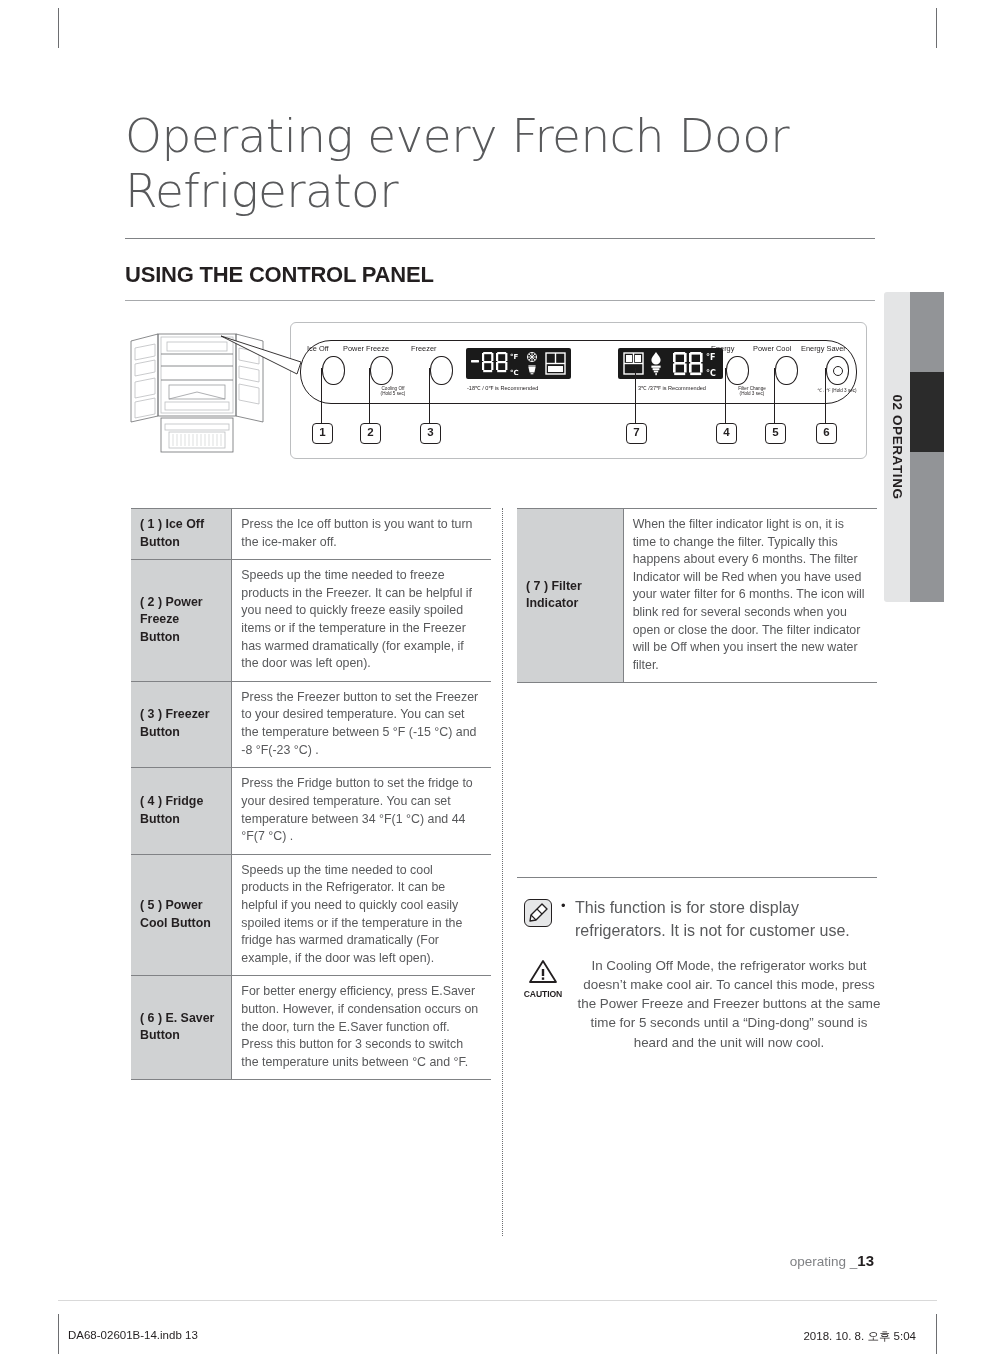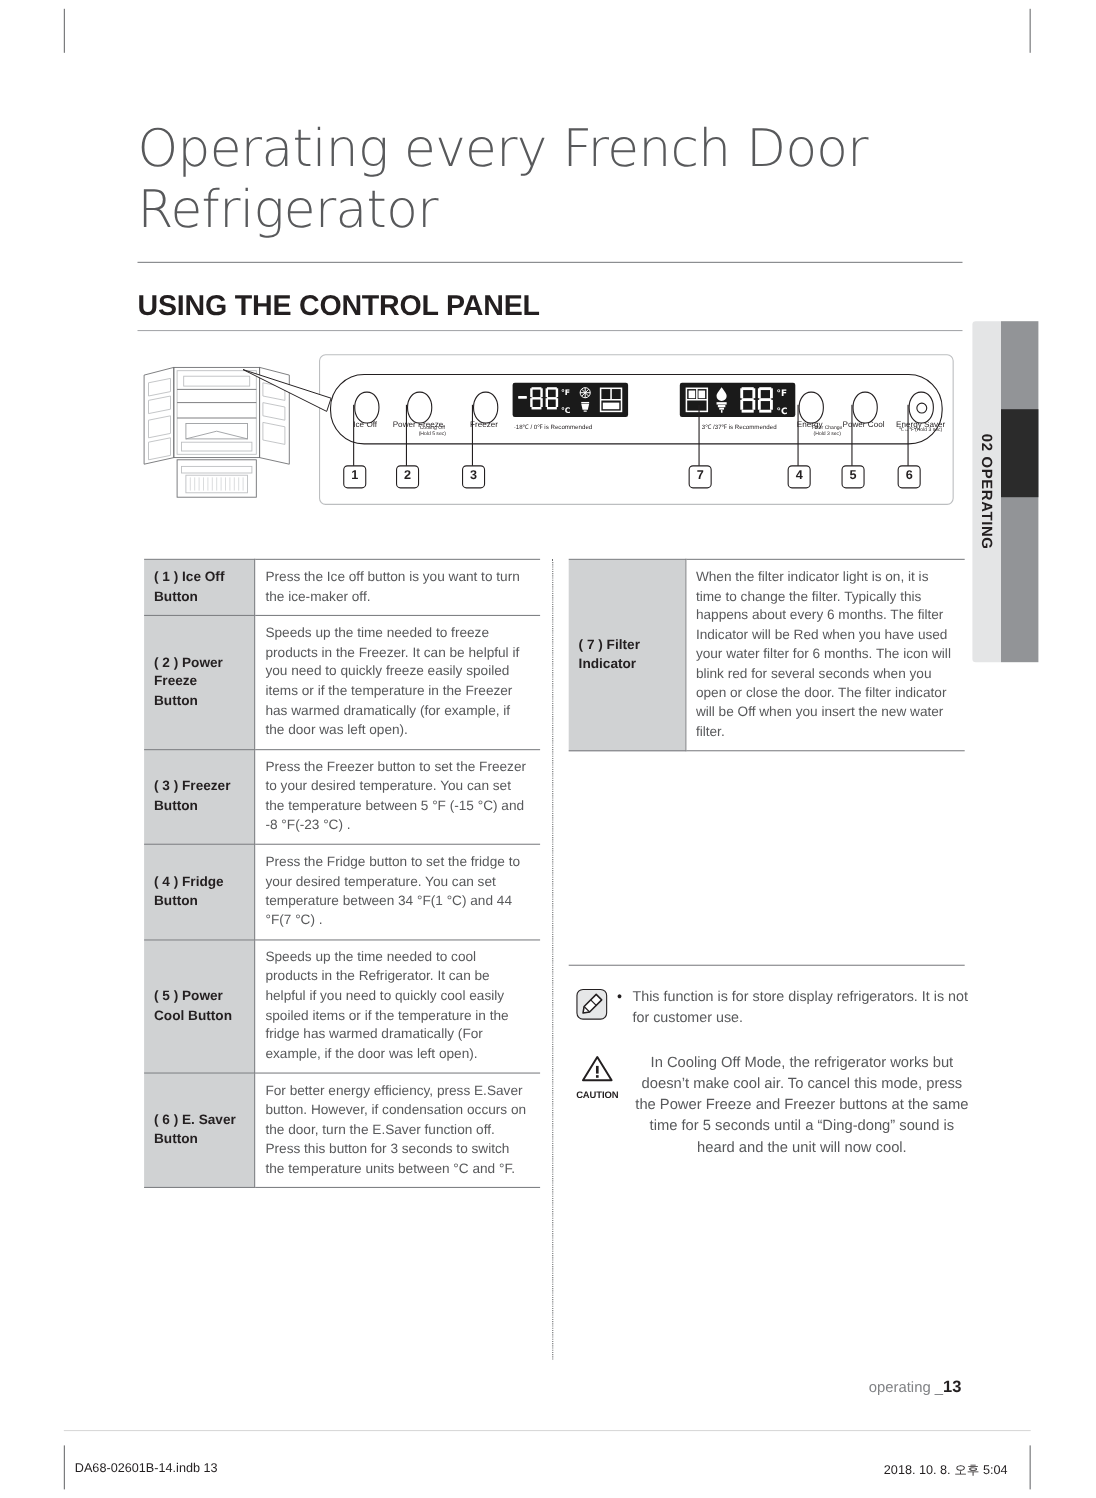"USING THE CONTROL PANEL" .section-h1 { font-size: 26px -> 22px }
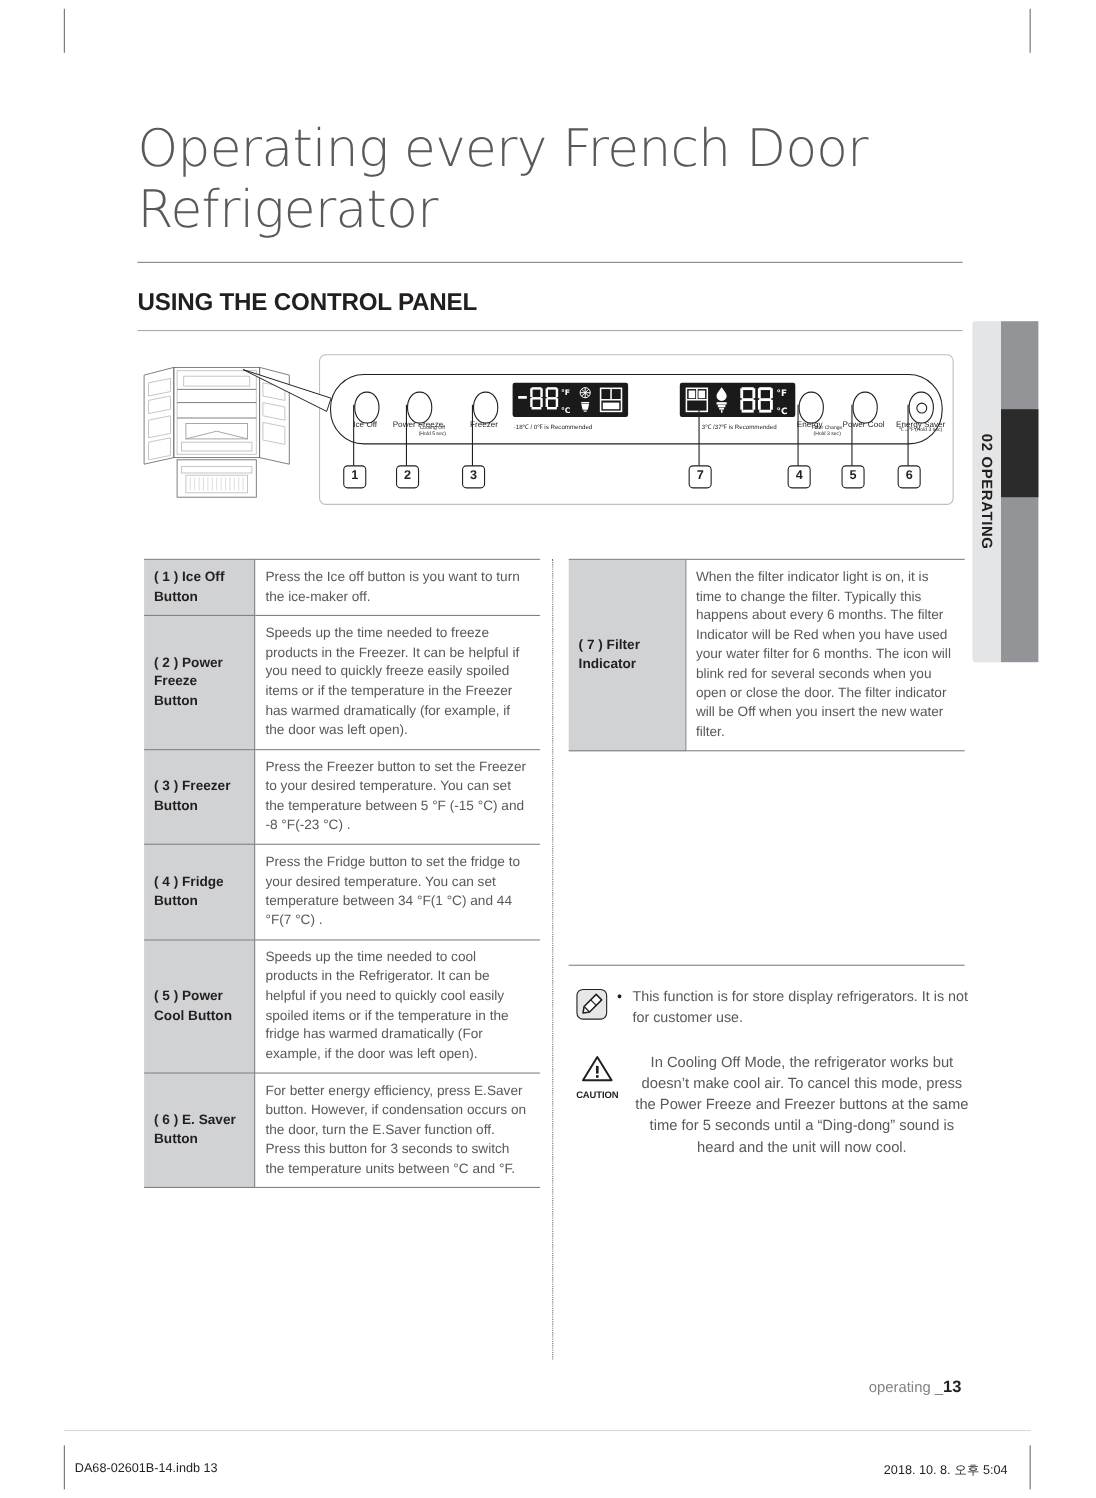"Ice Off" .pbtn-label { margin-top: 37px -> none; text-align: center -> left }
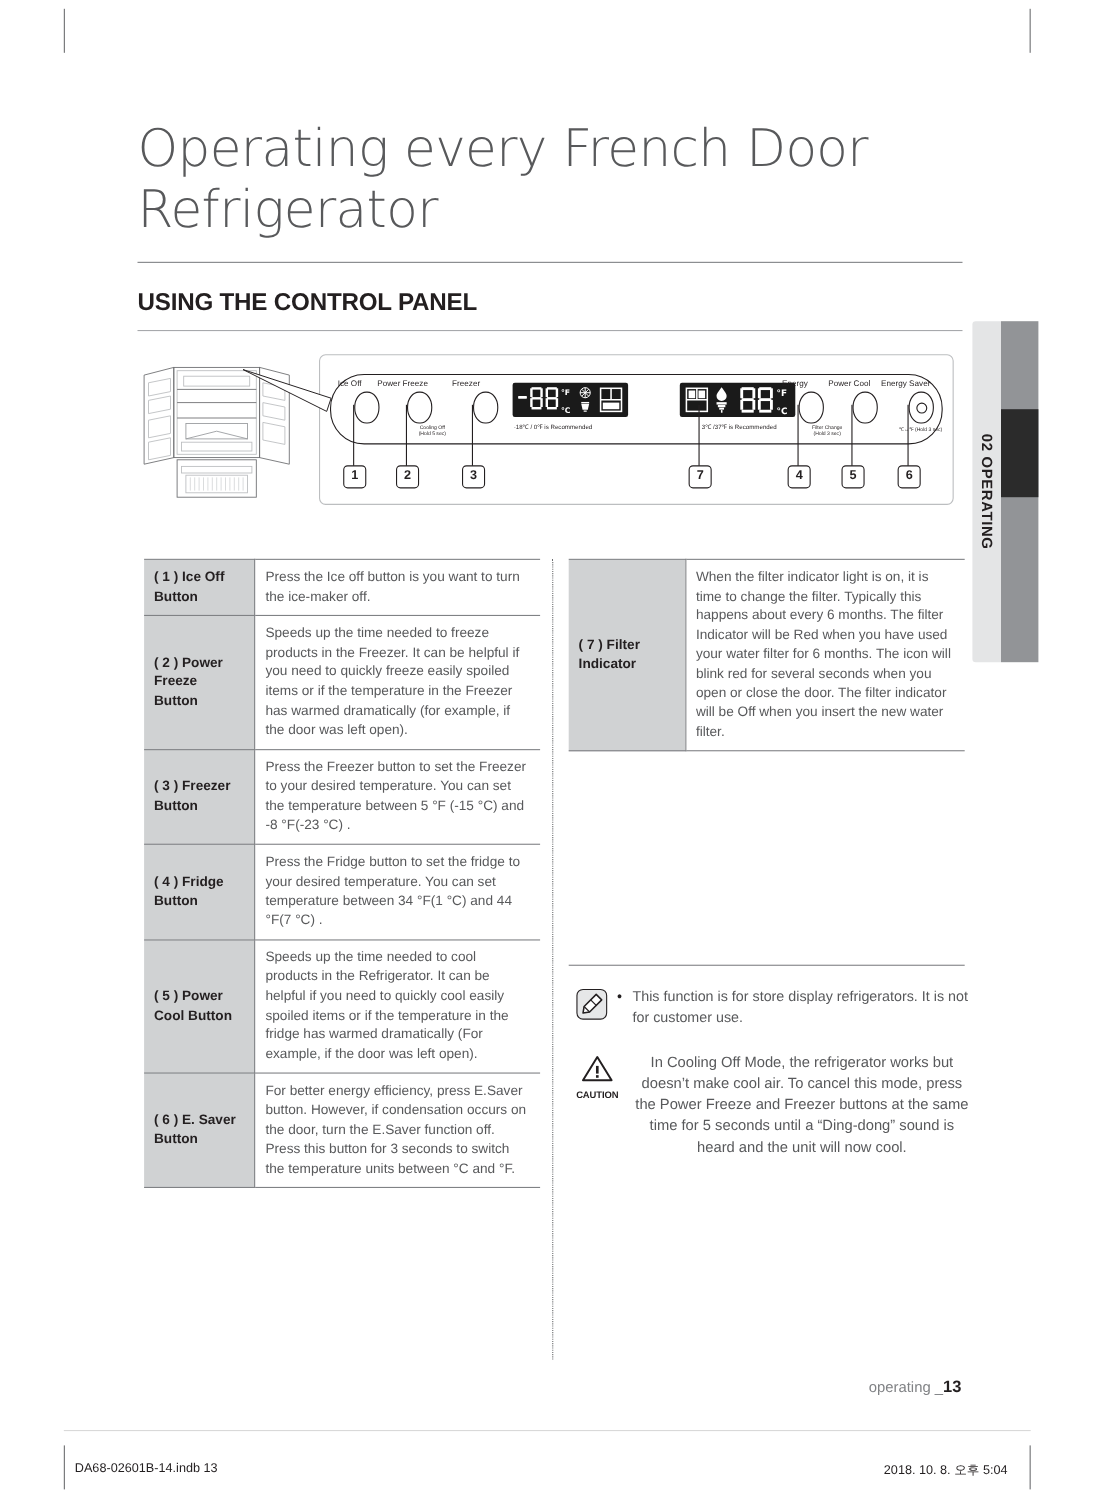"This function is for store" .note-text { font-size: 13px -> 16px }
